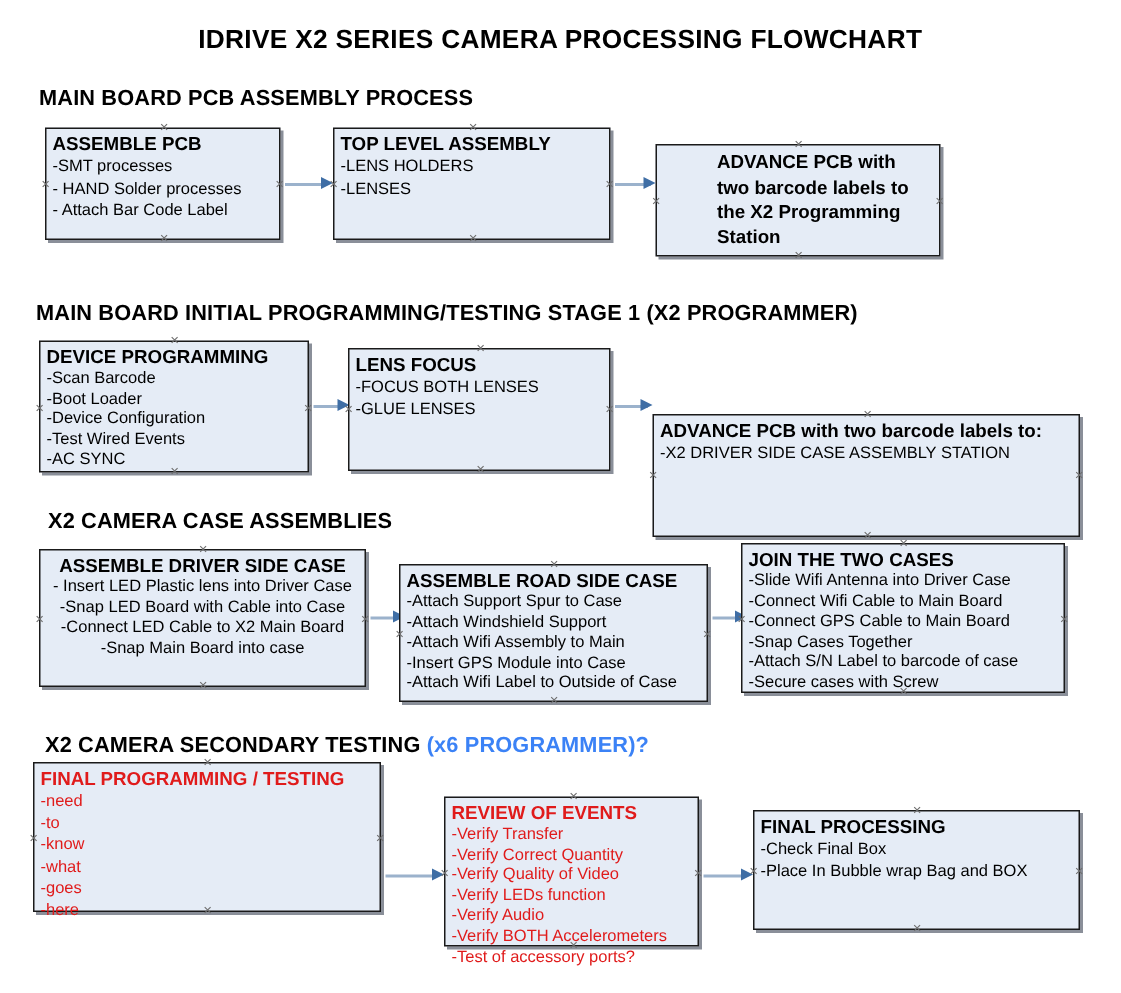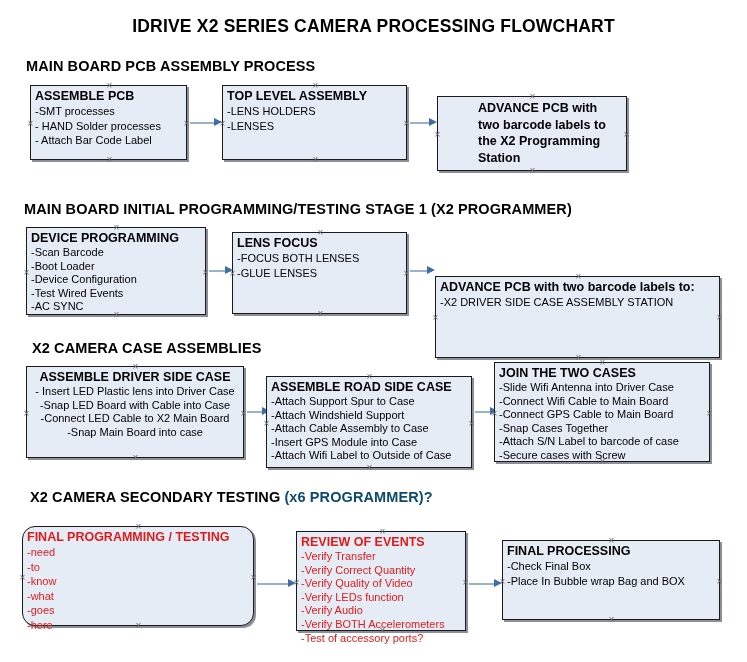"-Attach Cable Assembly to Case" div.n-line { text: Cable Assembly to Case -> Wifi Assembly to Main }
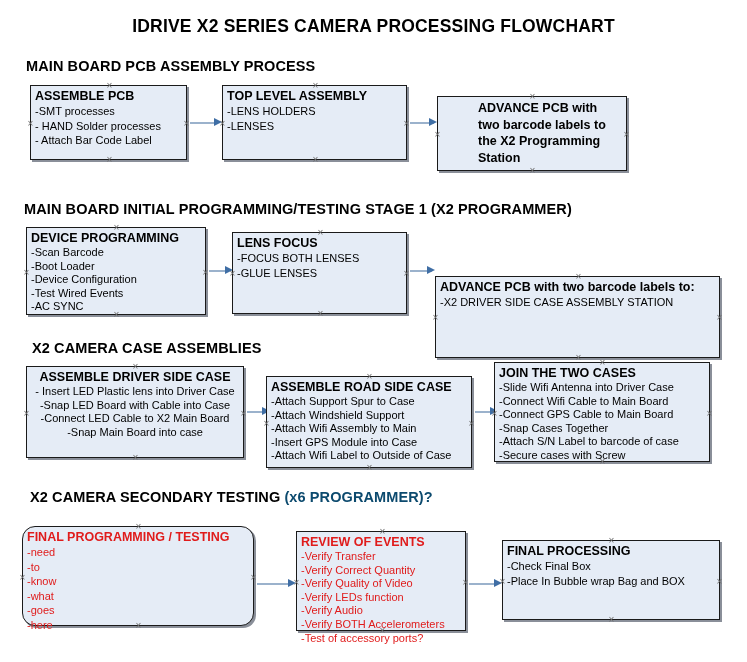"(x6 PROGRAMMER)?" .section-head .red-note { color: #0c4a6e -> #3b82f6 }
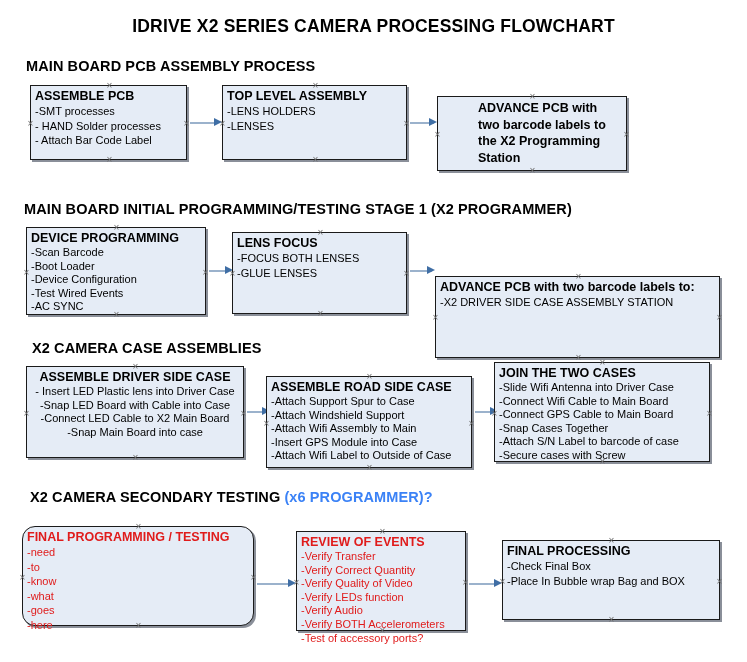"FINAL PROGRAMMING / TESTING" div.node { border-radius: 13px -> none; top: 526px -> 508px }
